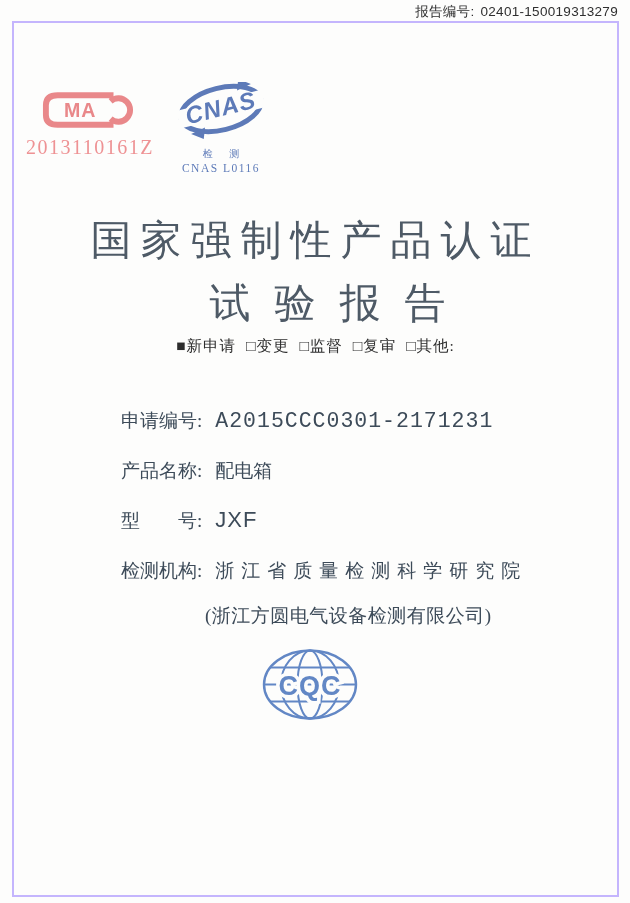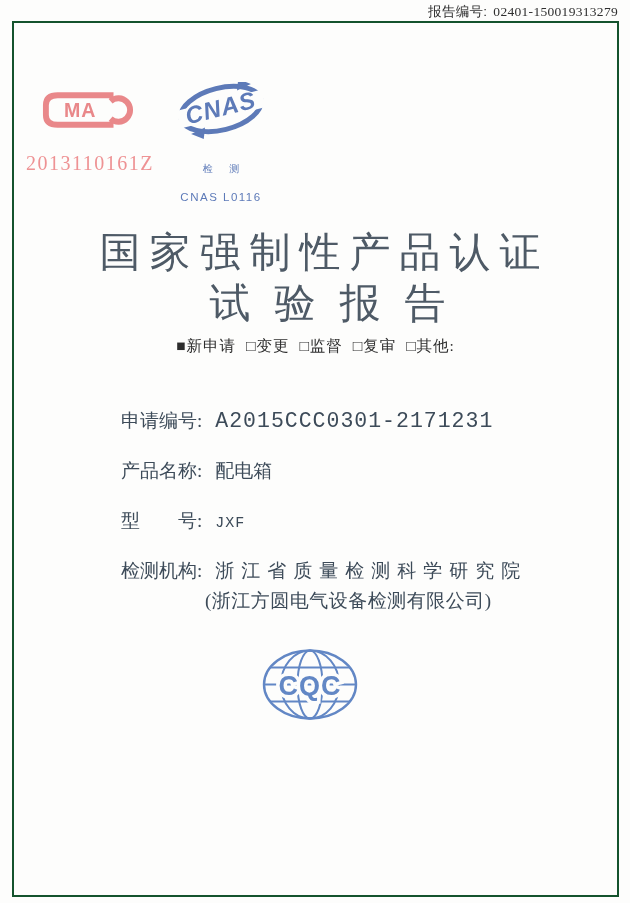"02401-150019313279" .report-no .num { font-family: Liberation Serif, serif -> none }
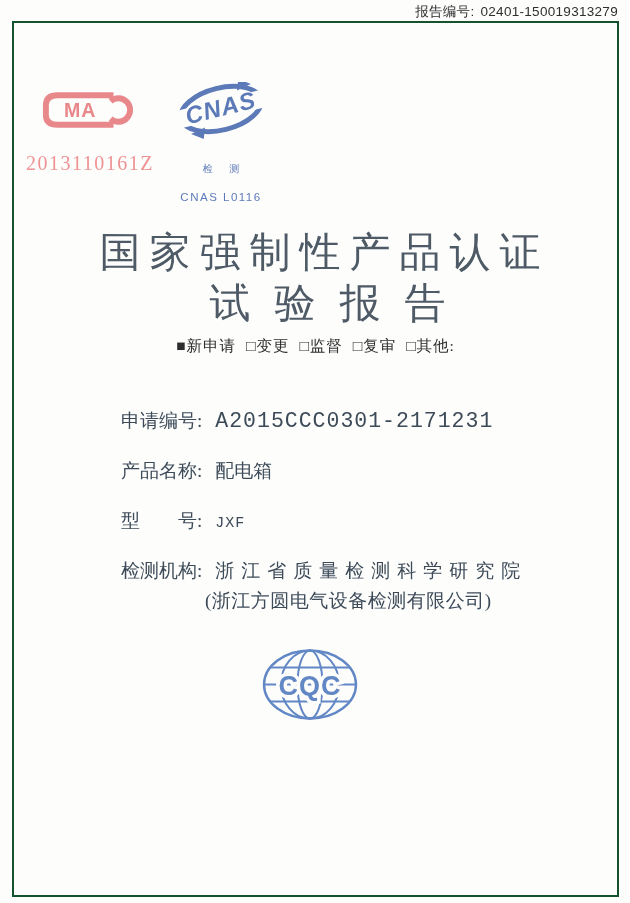"MA" .frame { border: 2px solid #14532d -> 2px solid #c4b5fd }
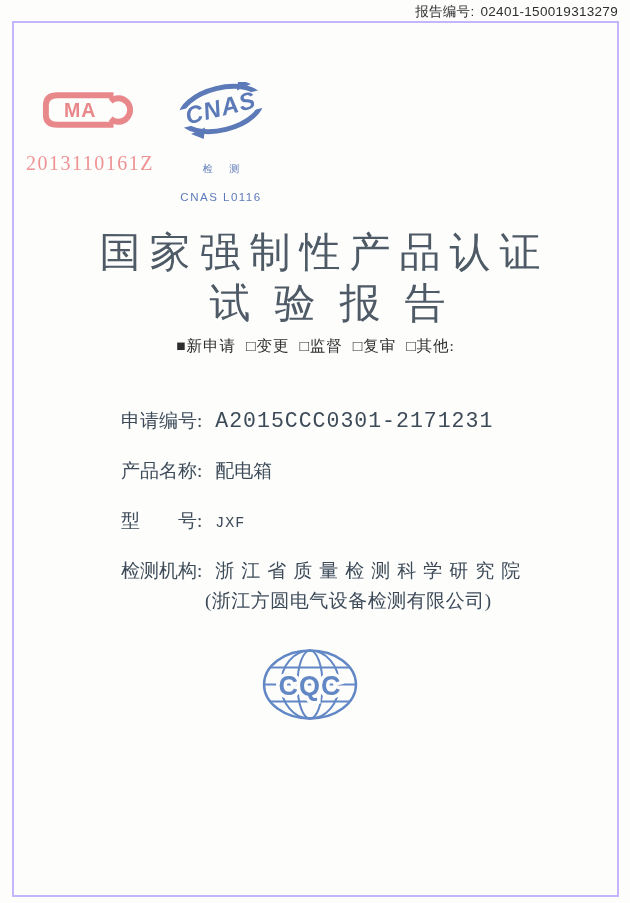"2013110161Z" .cma-license { margin-top: 18px -> 2px }
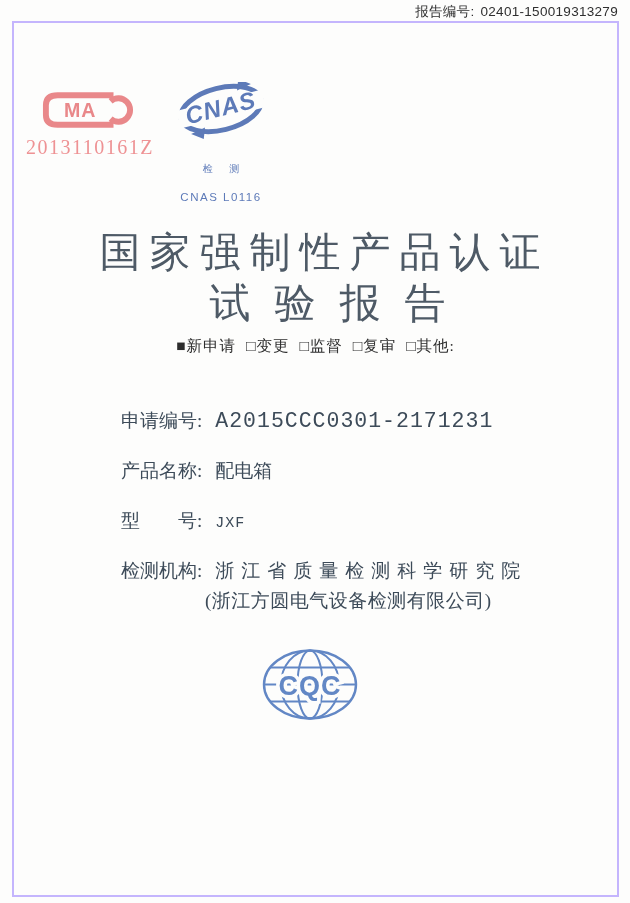"检 测" .cnas-caption { margin-top: 16px -> 1px }
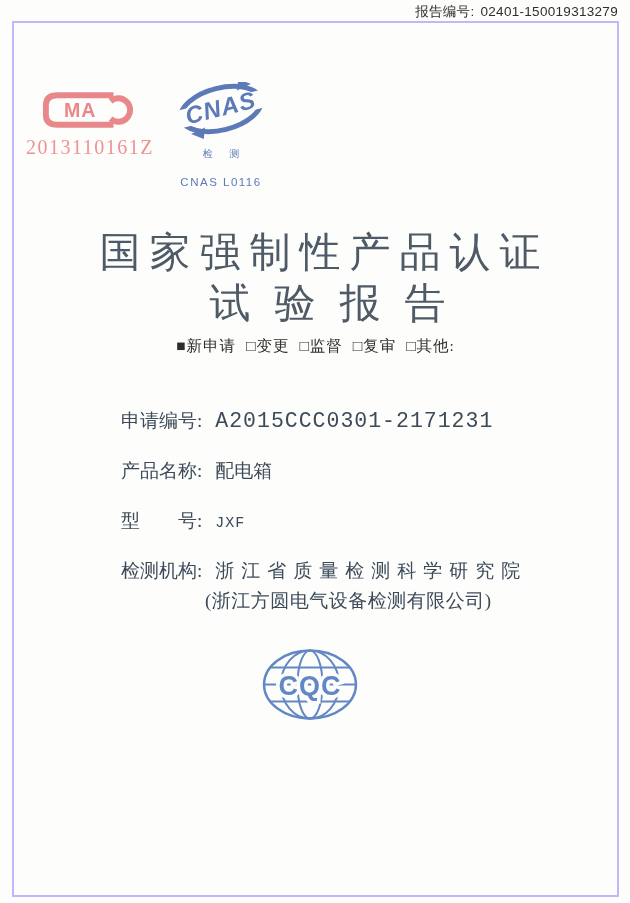"CNAS L0116" .cnas-accred { font-family: Liberation Sans, sans-serif -> Liberation Serif, serif; margin-top: 15px -> 1px }
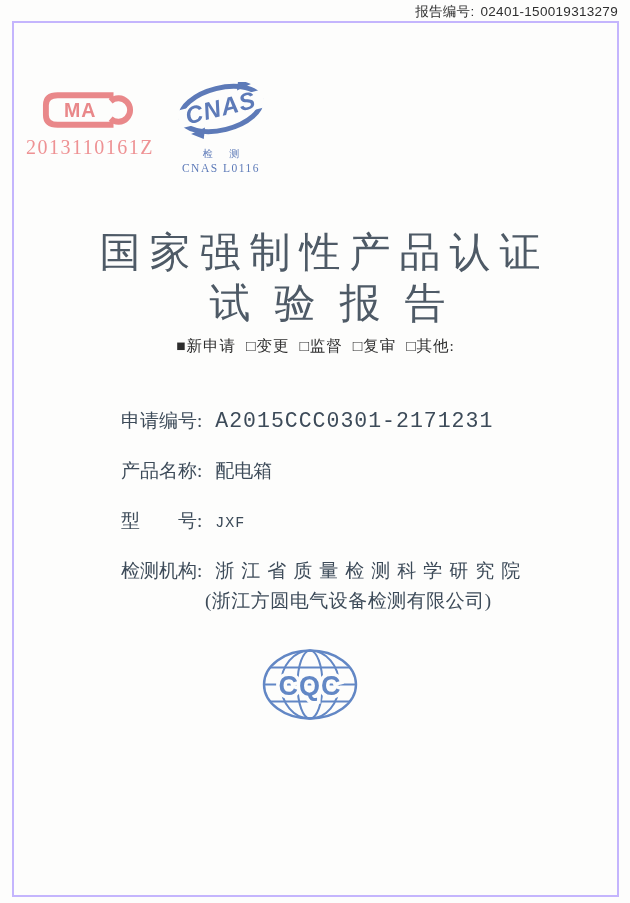"国家强制性产品认证" .title-line1 { padding-left: 9px -> 0; top: 202px -> 190px }
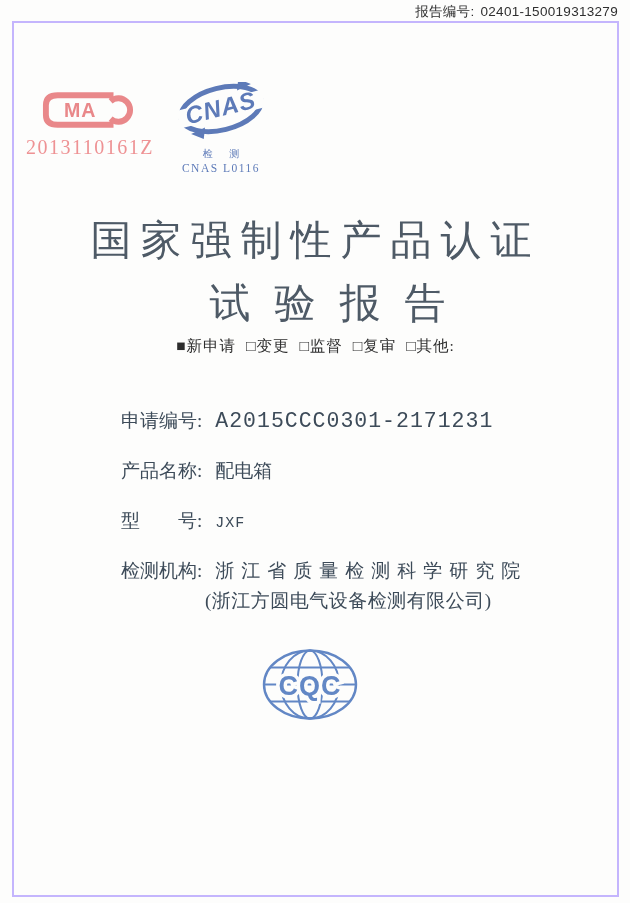"JXF" .val-serif2 { font-family: Liberation Mono, monospace -> Liberation Sans, sans-serif; font-size: 15px -> 22px }
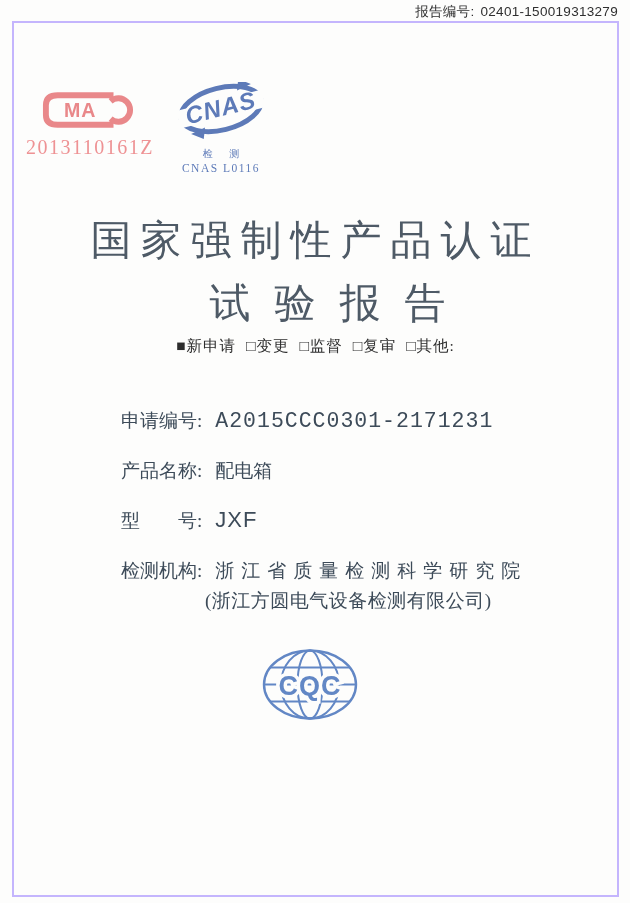"(浙江方圆电气设备检测有限公司)" .field-line2 { margin-top: 5px -> 20px }
